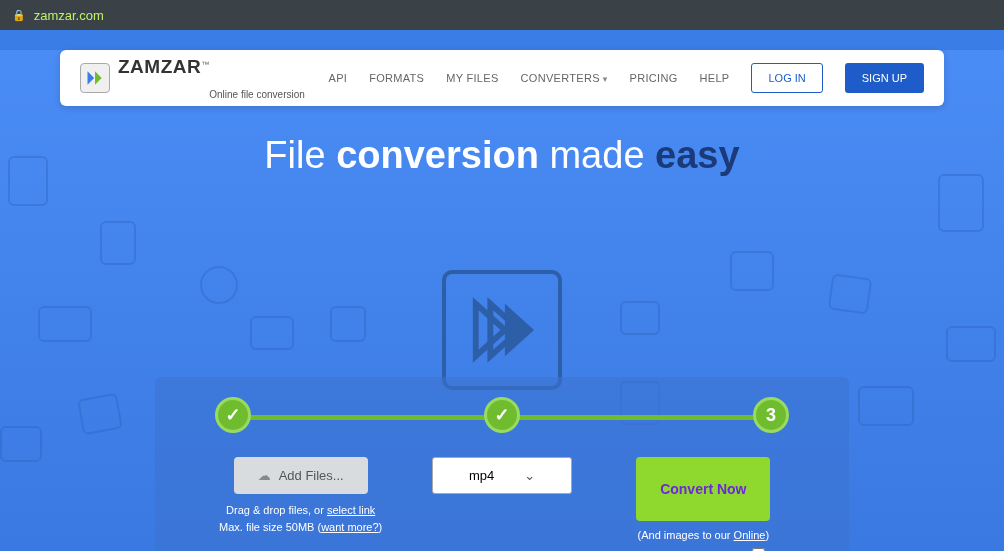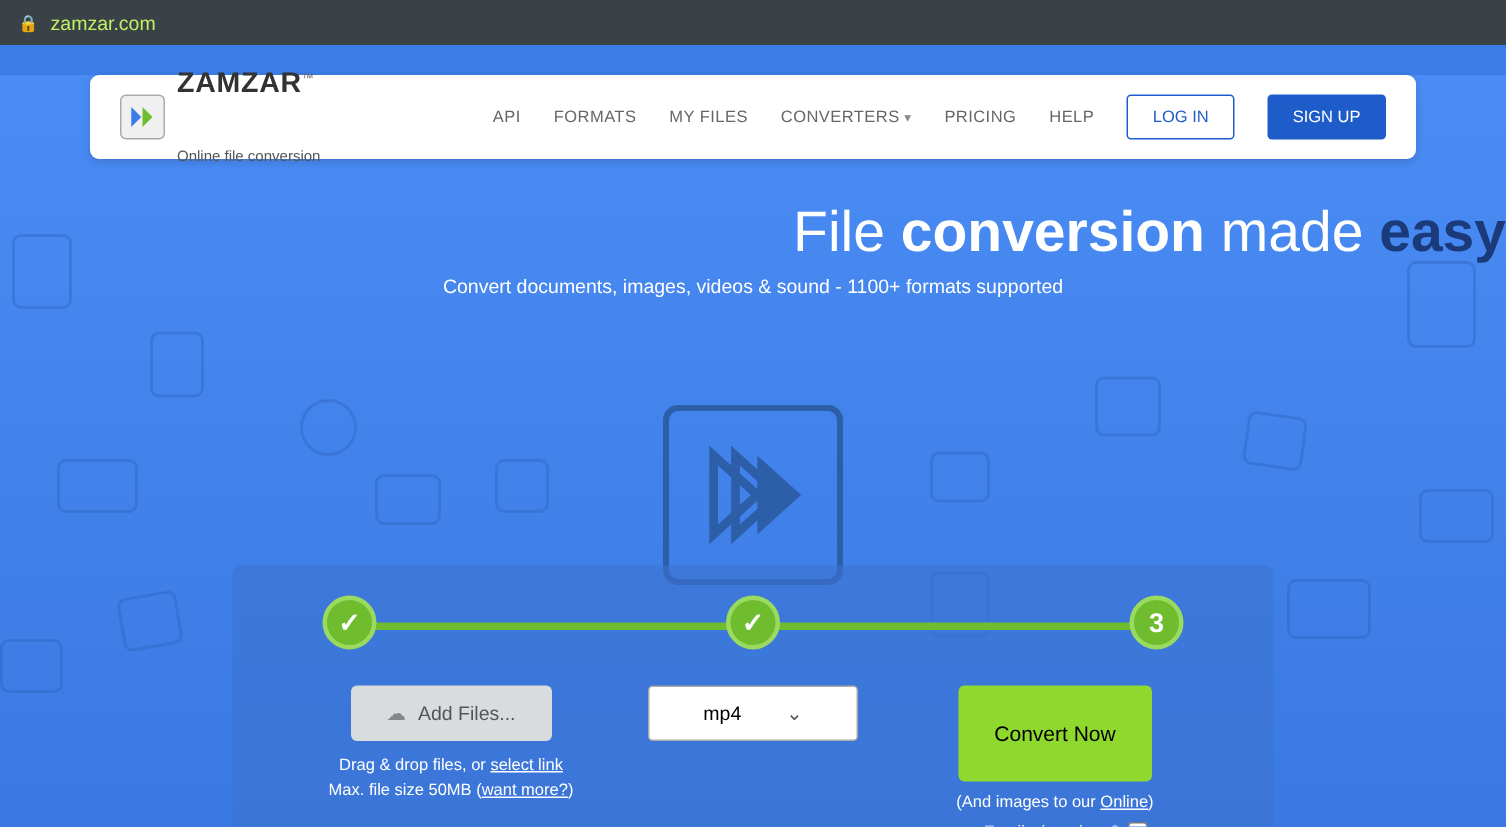"ZAMZAR™" .logo-text { flex-direction: column -> row }
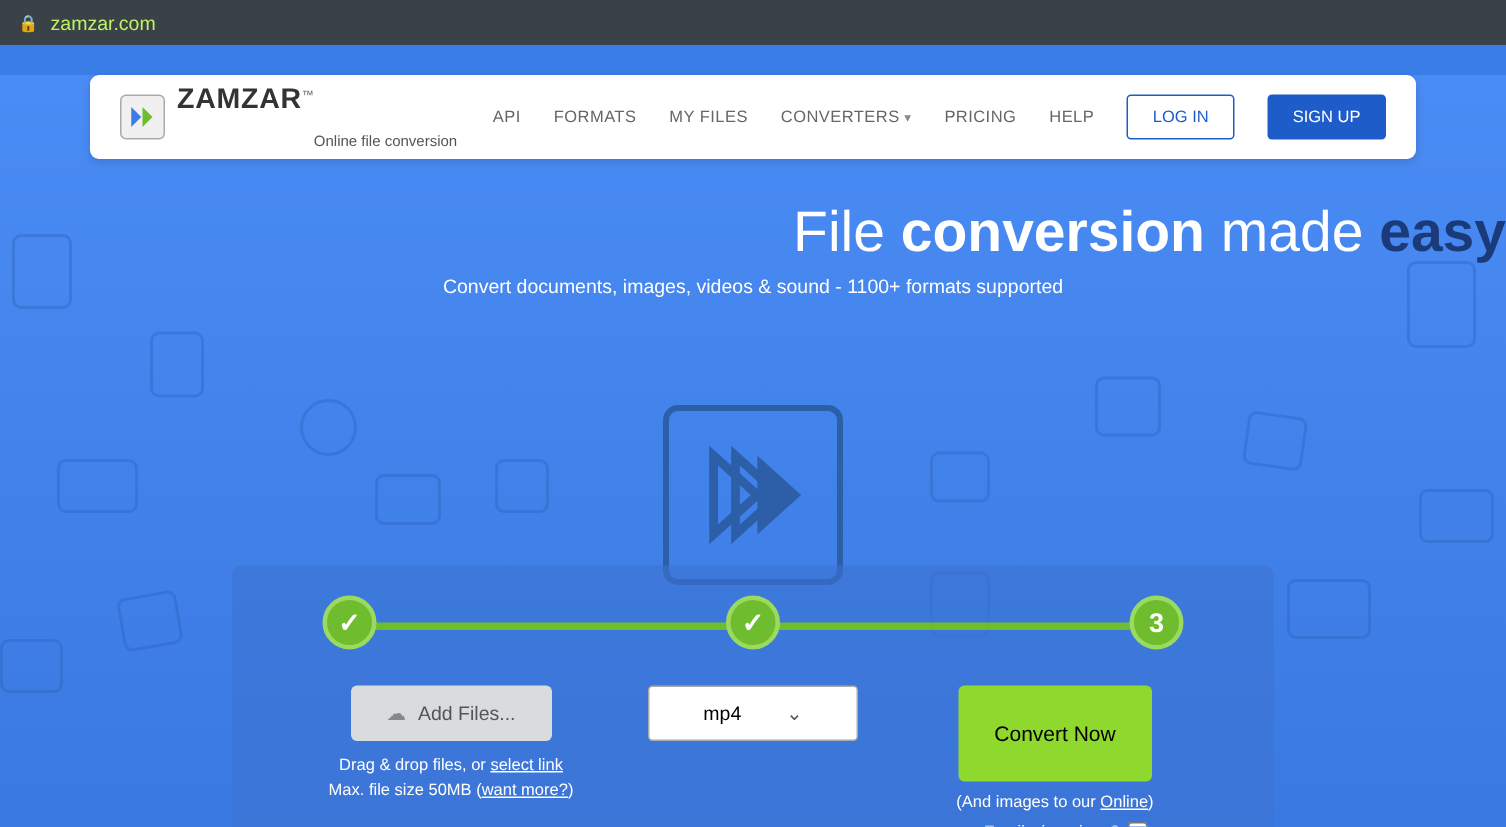"File conversion made easy" .hero h1 { text-align: right -> none }
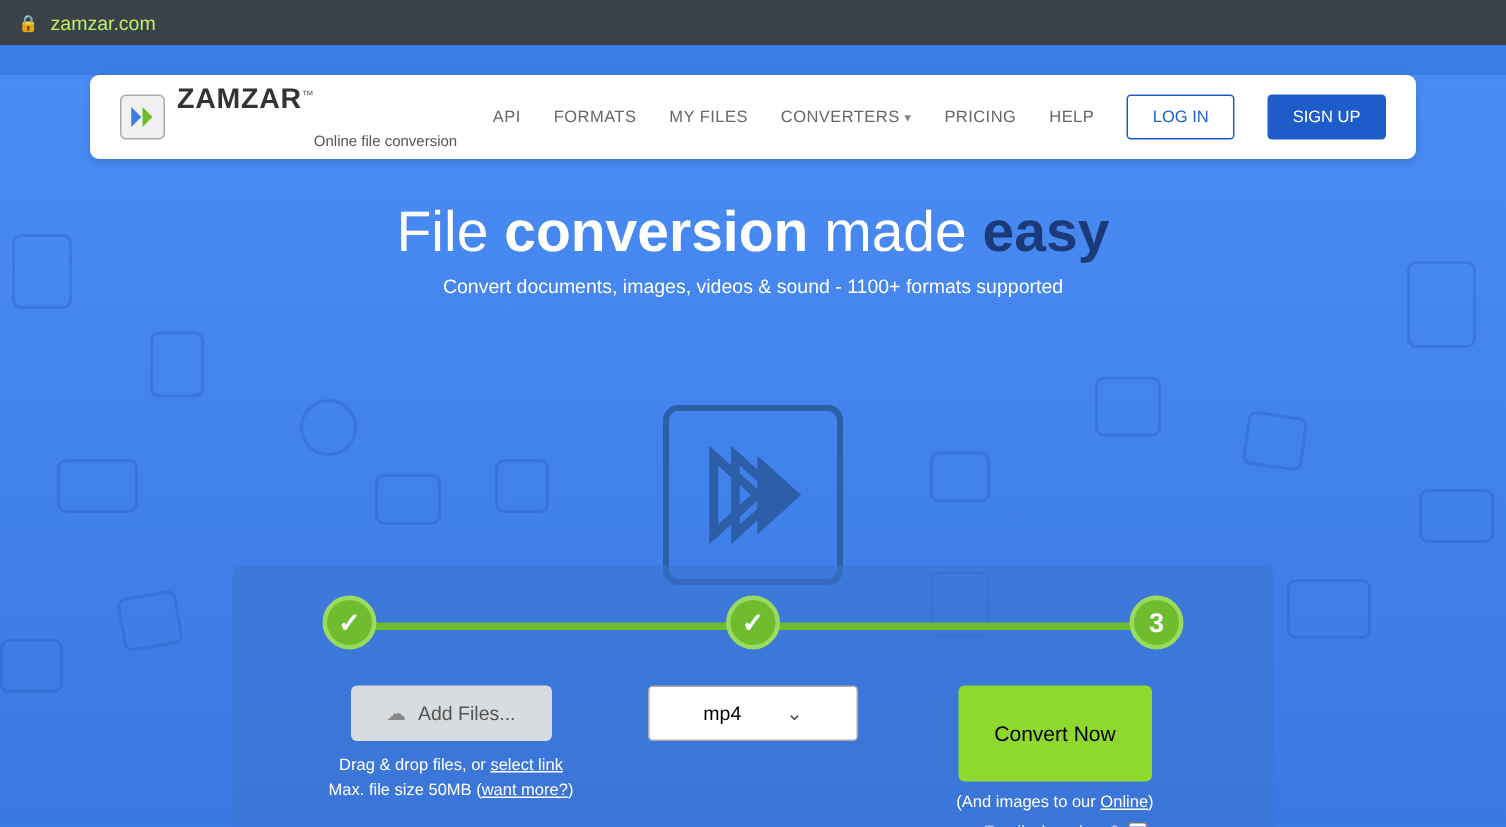"Convert documents, images, videos &" div.hero-sub { html: <div>Convert documents, images, videos &amp; sound - 1100+ formats supported</div> -> none }
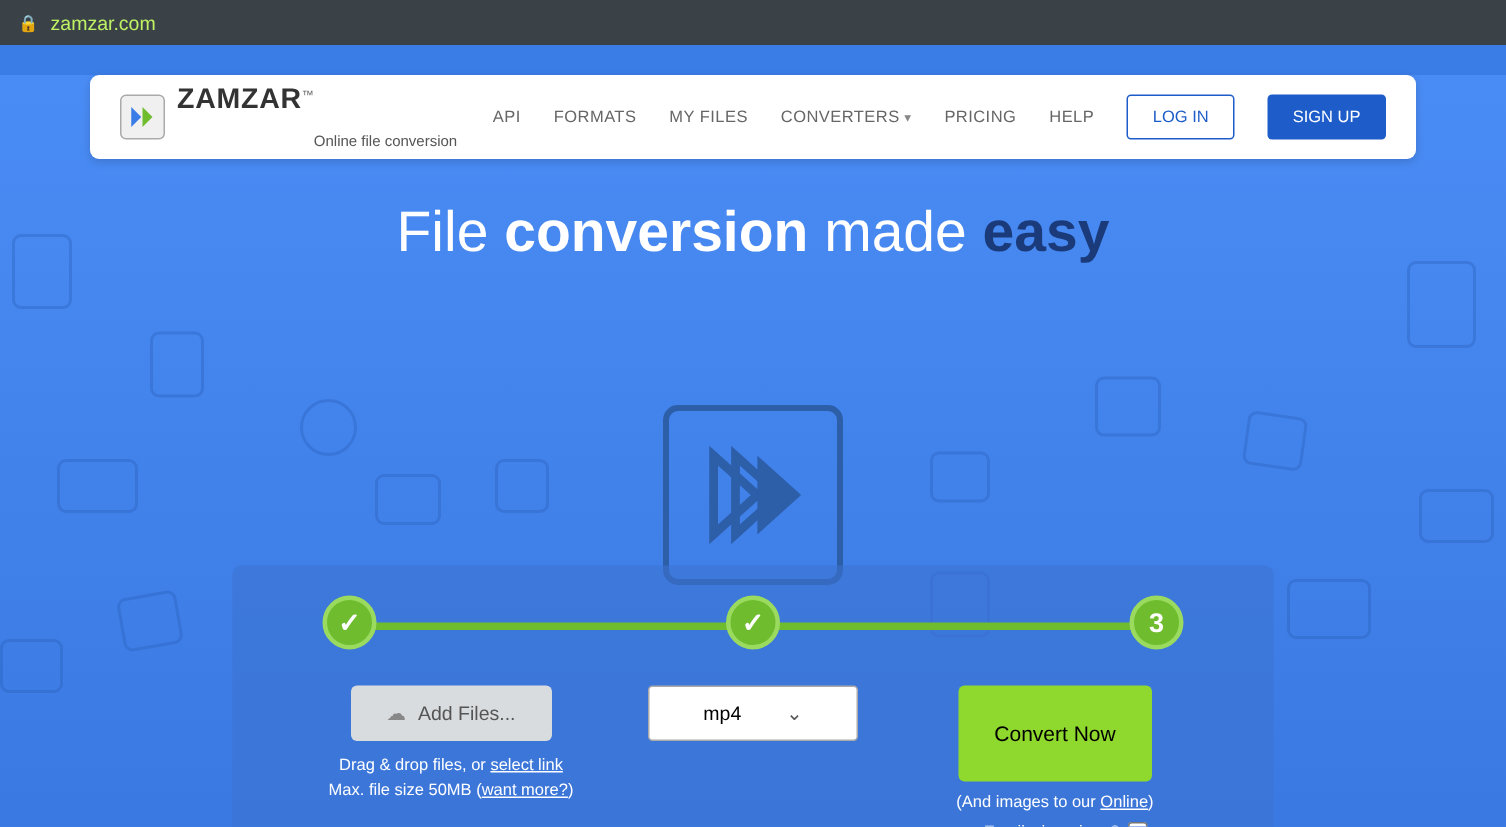"Convert Now" .convert-btn { color: #000000 -> #6d28d9; font-weight: 400 -> 700 }
